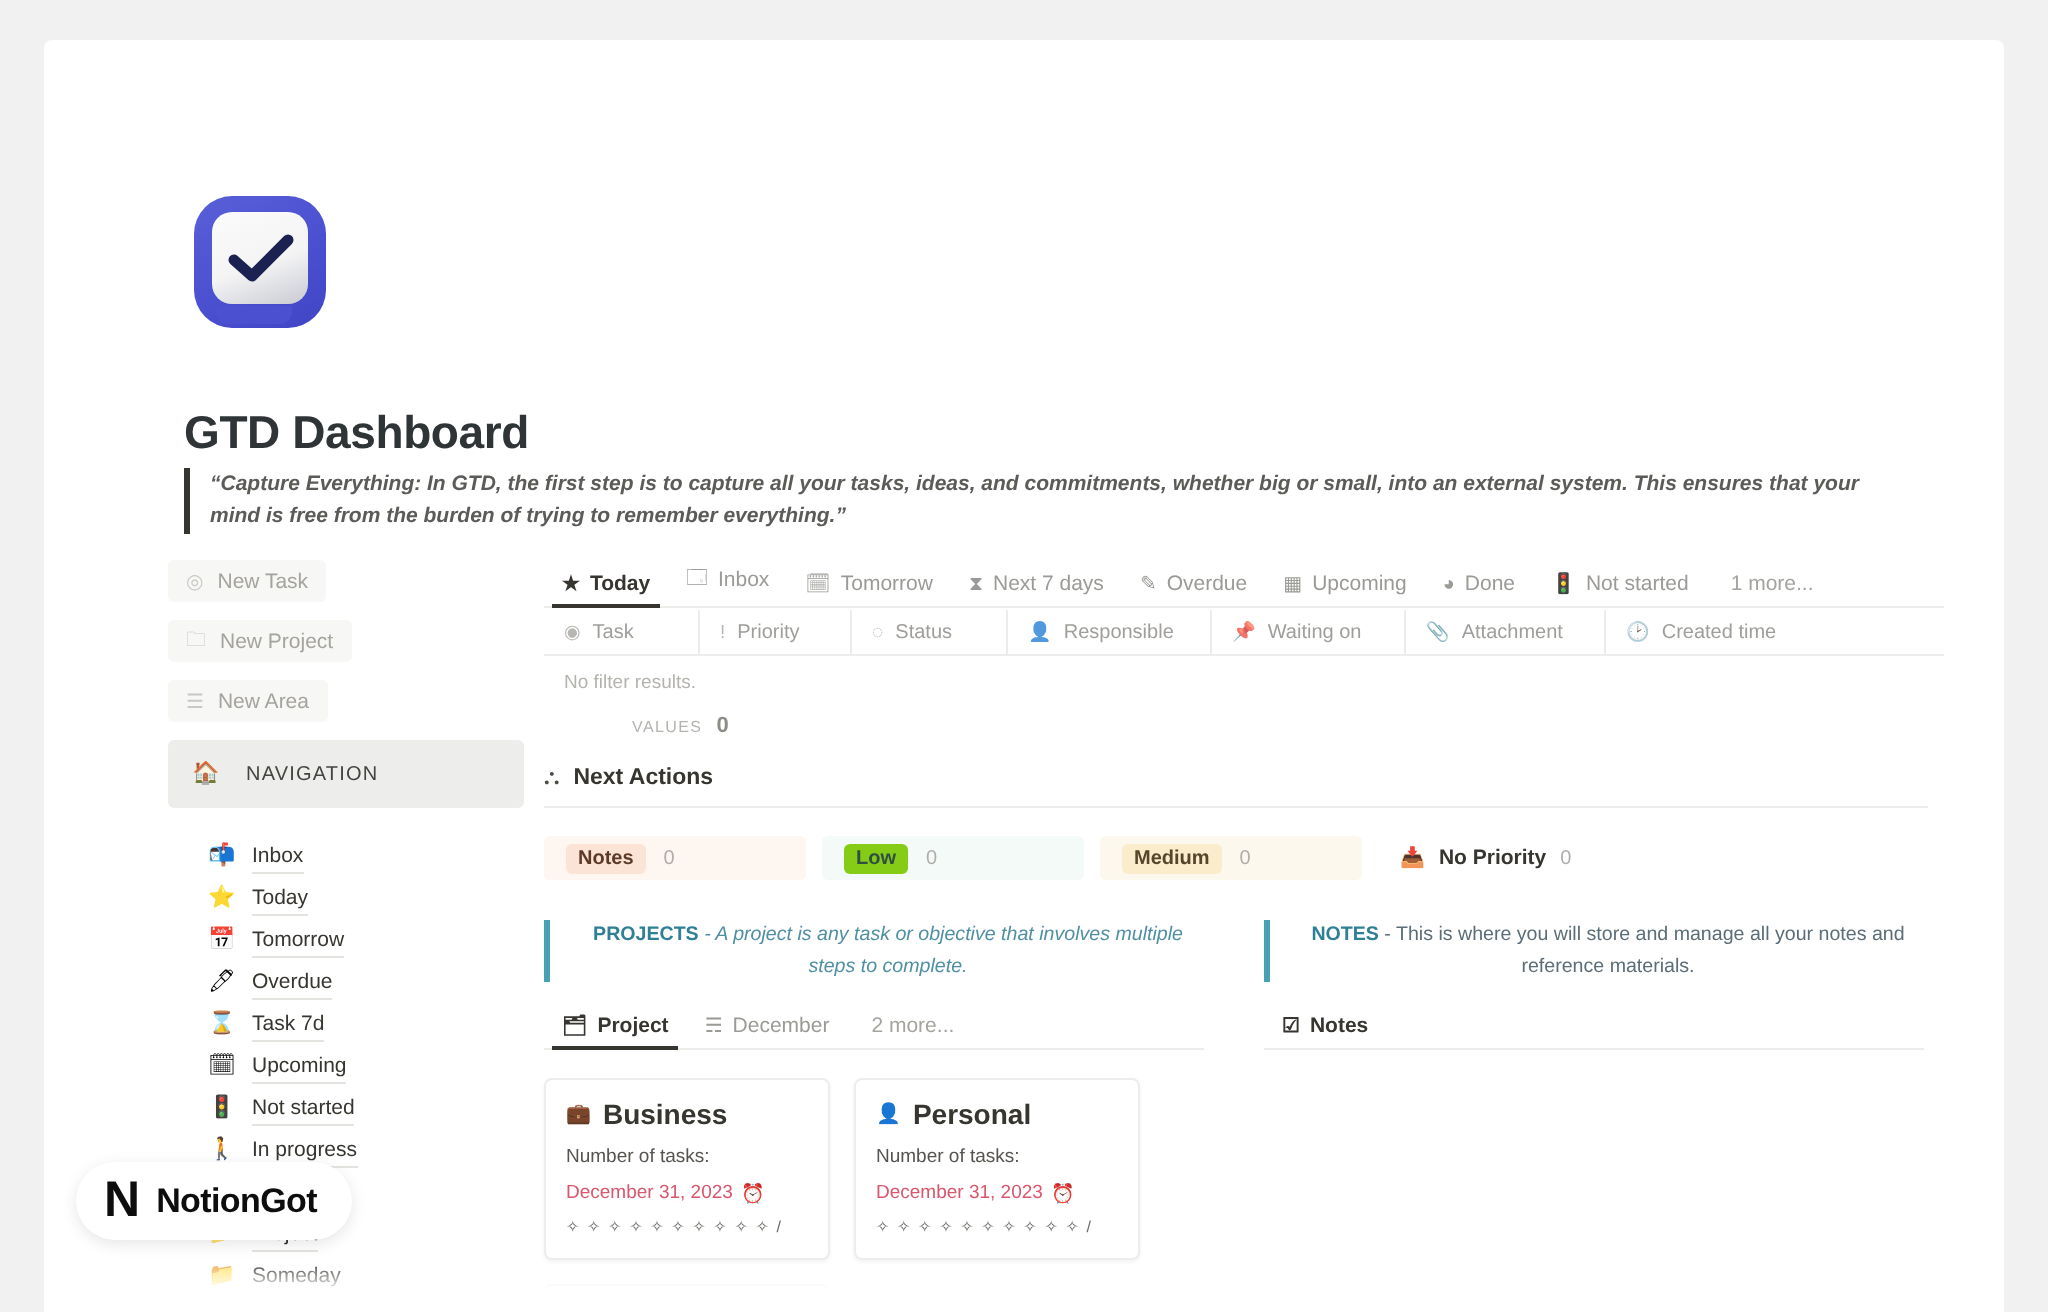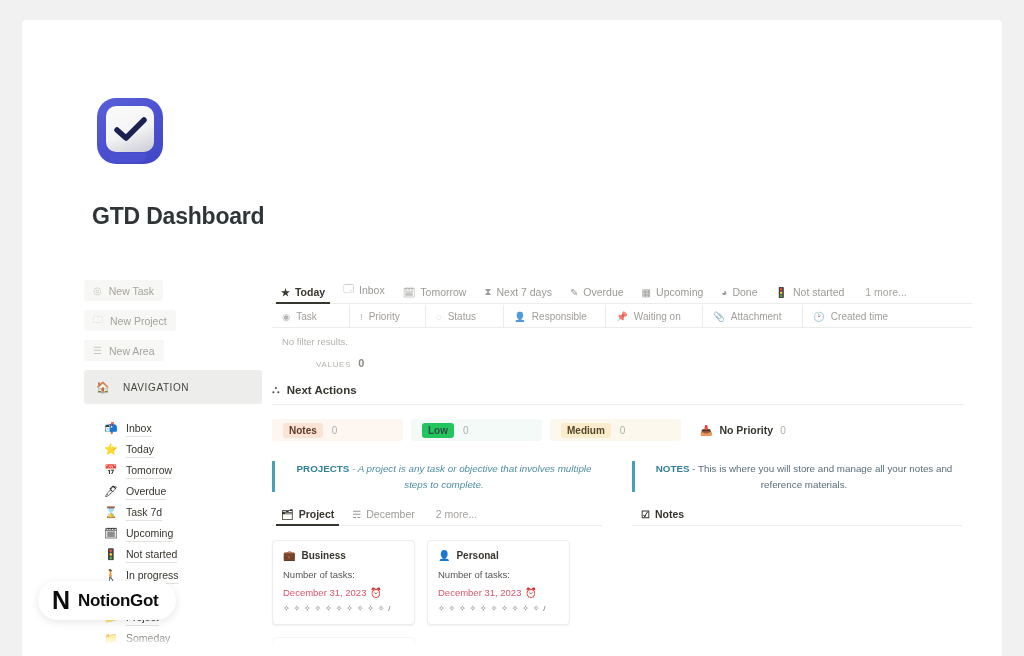"“Capture Everything: In GTD, the" div.quote { html: none -> <div> <div>“Capture Everything: In GTD, the first step is to capture all your tasks, ideas, and commitments, whether big or small, into an external system. This ensures that your mind is free from the burden of trying to remember everything.”</div> </div> }
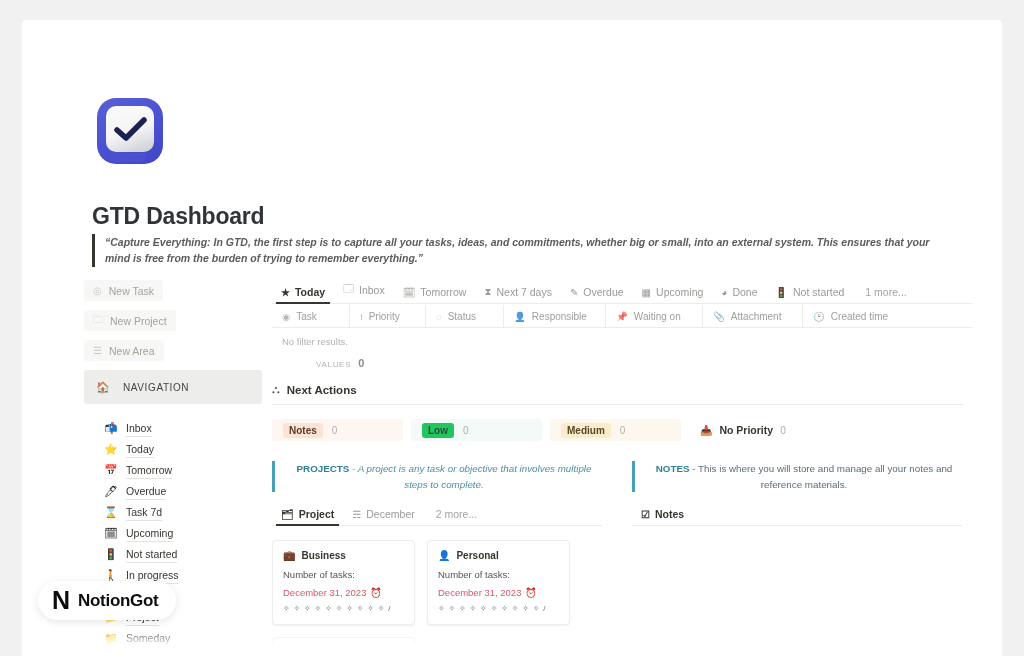"Low" span.prio-chip { background: #22c55e -> #84cc16 }
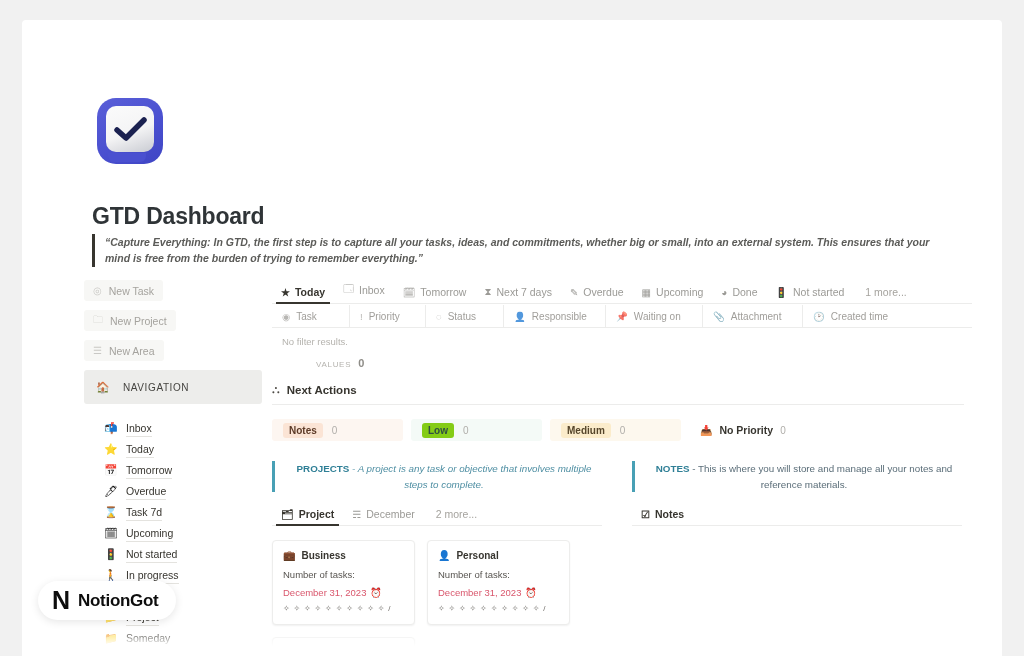"Business" .pcard-title { font-size: 10px -> 14px }
